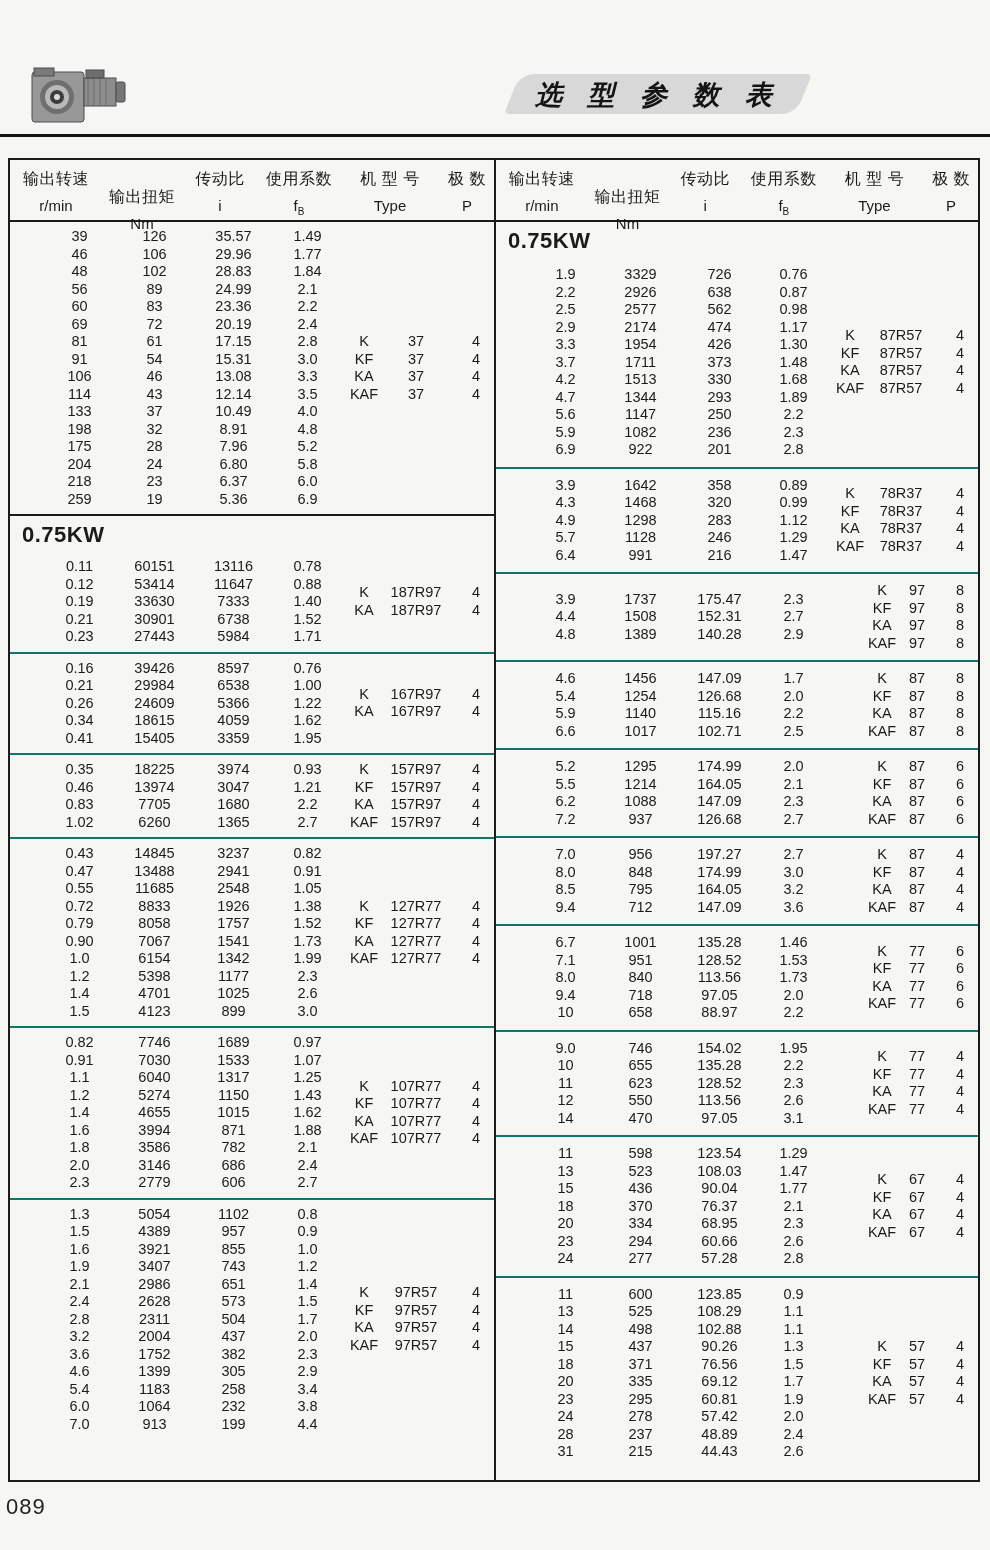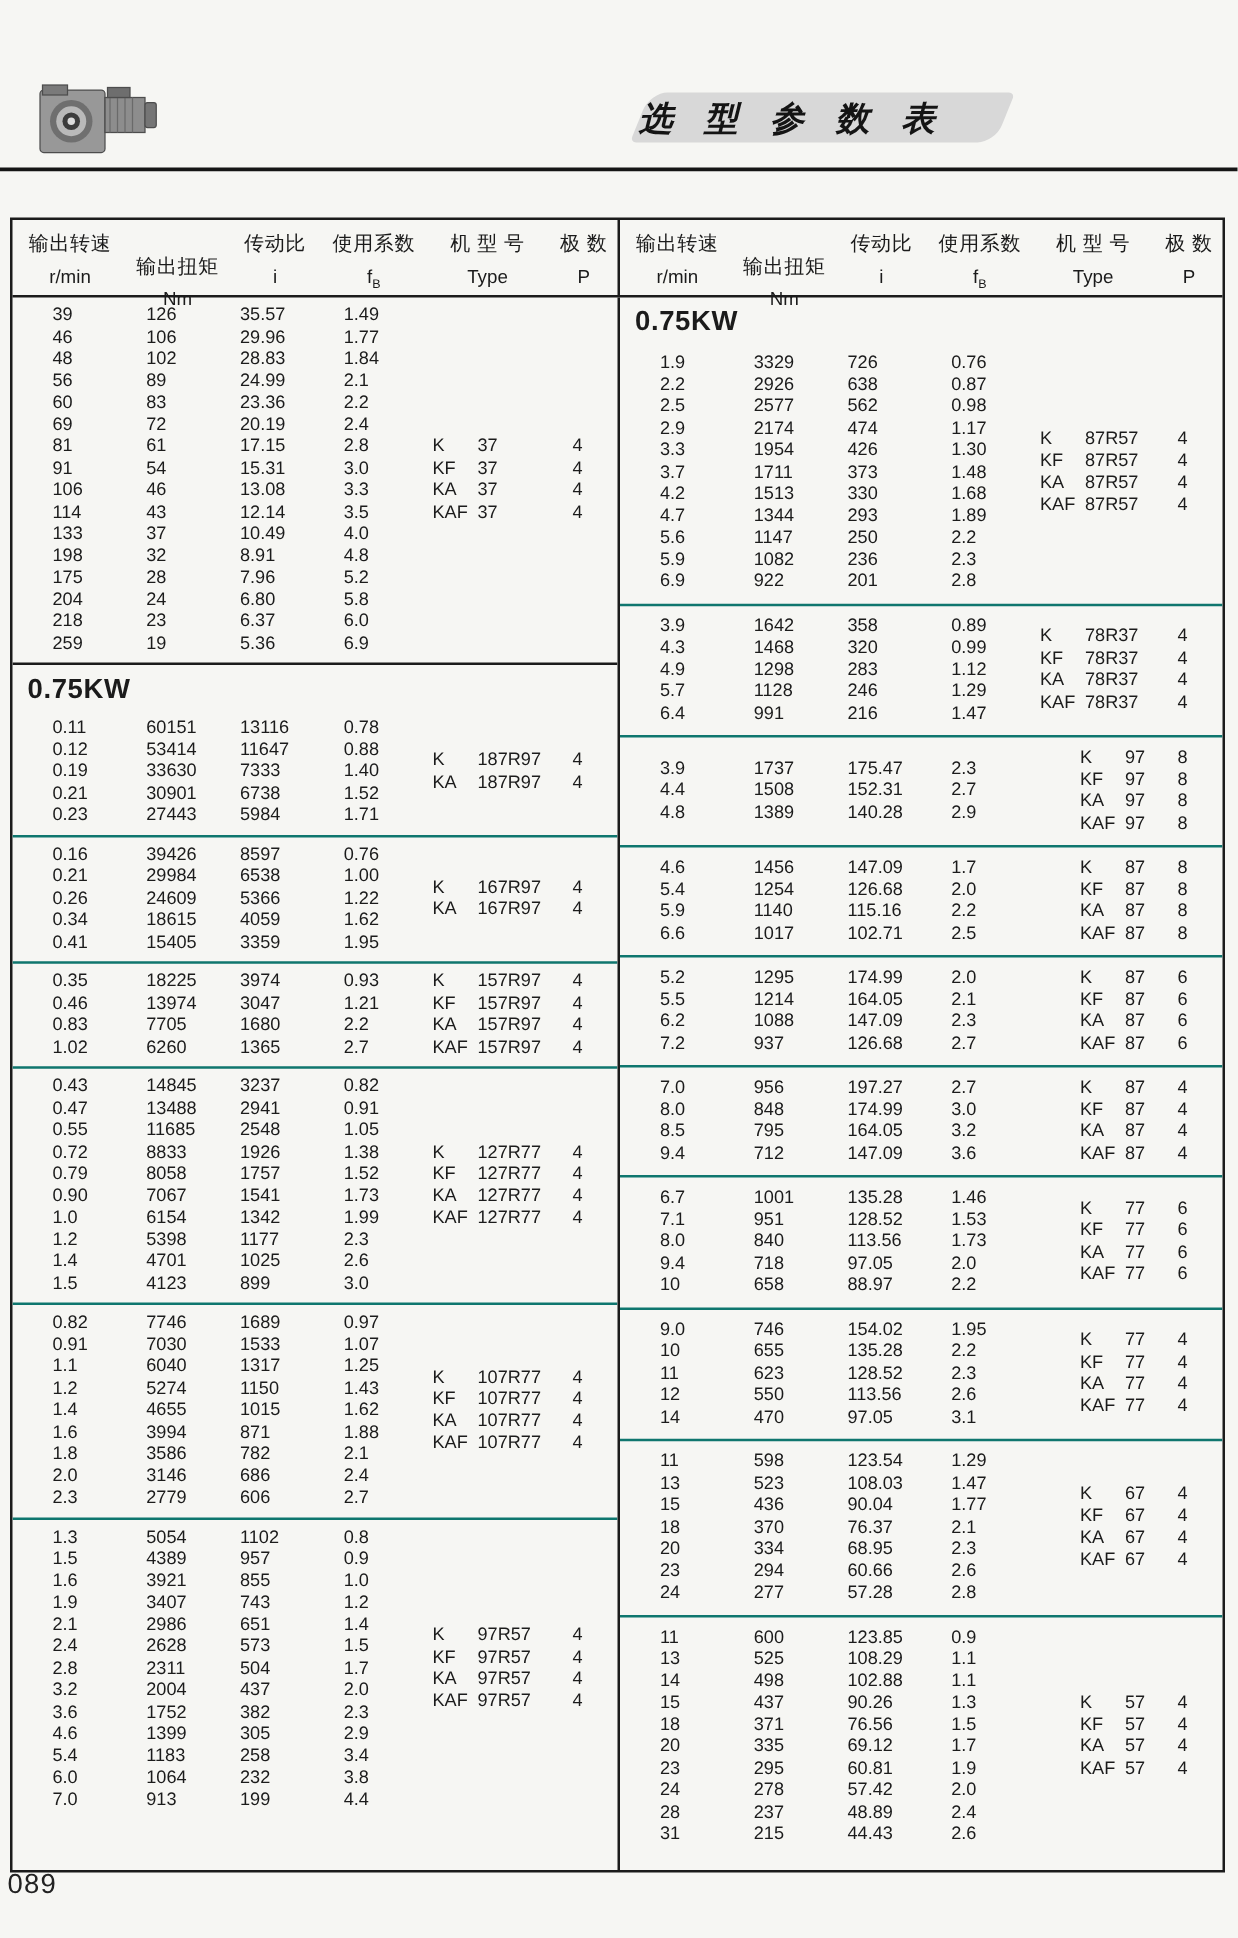"选 型 参 数 表" .banner-text { left: 492px -> 516px }
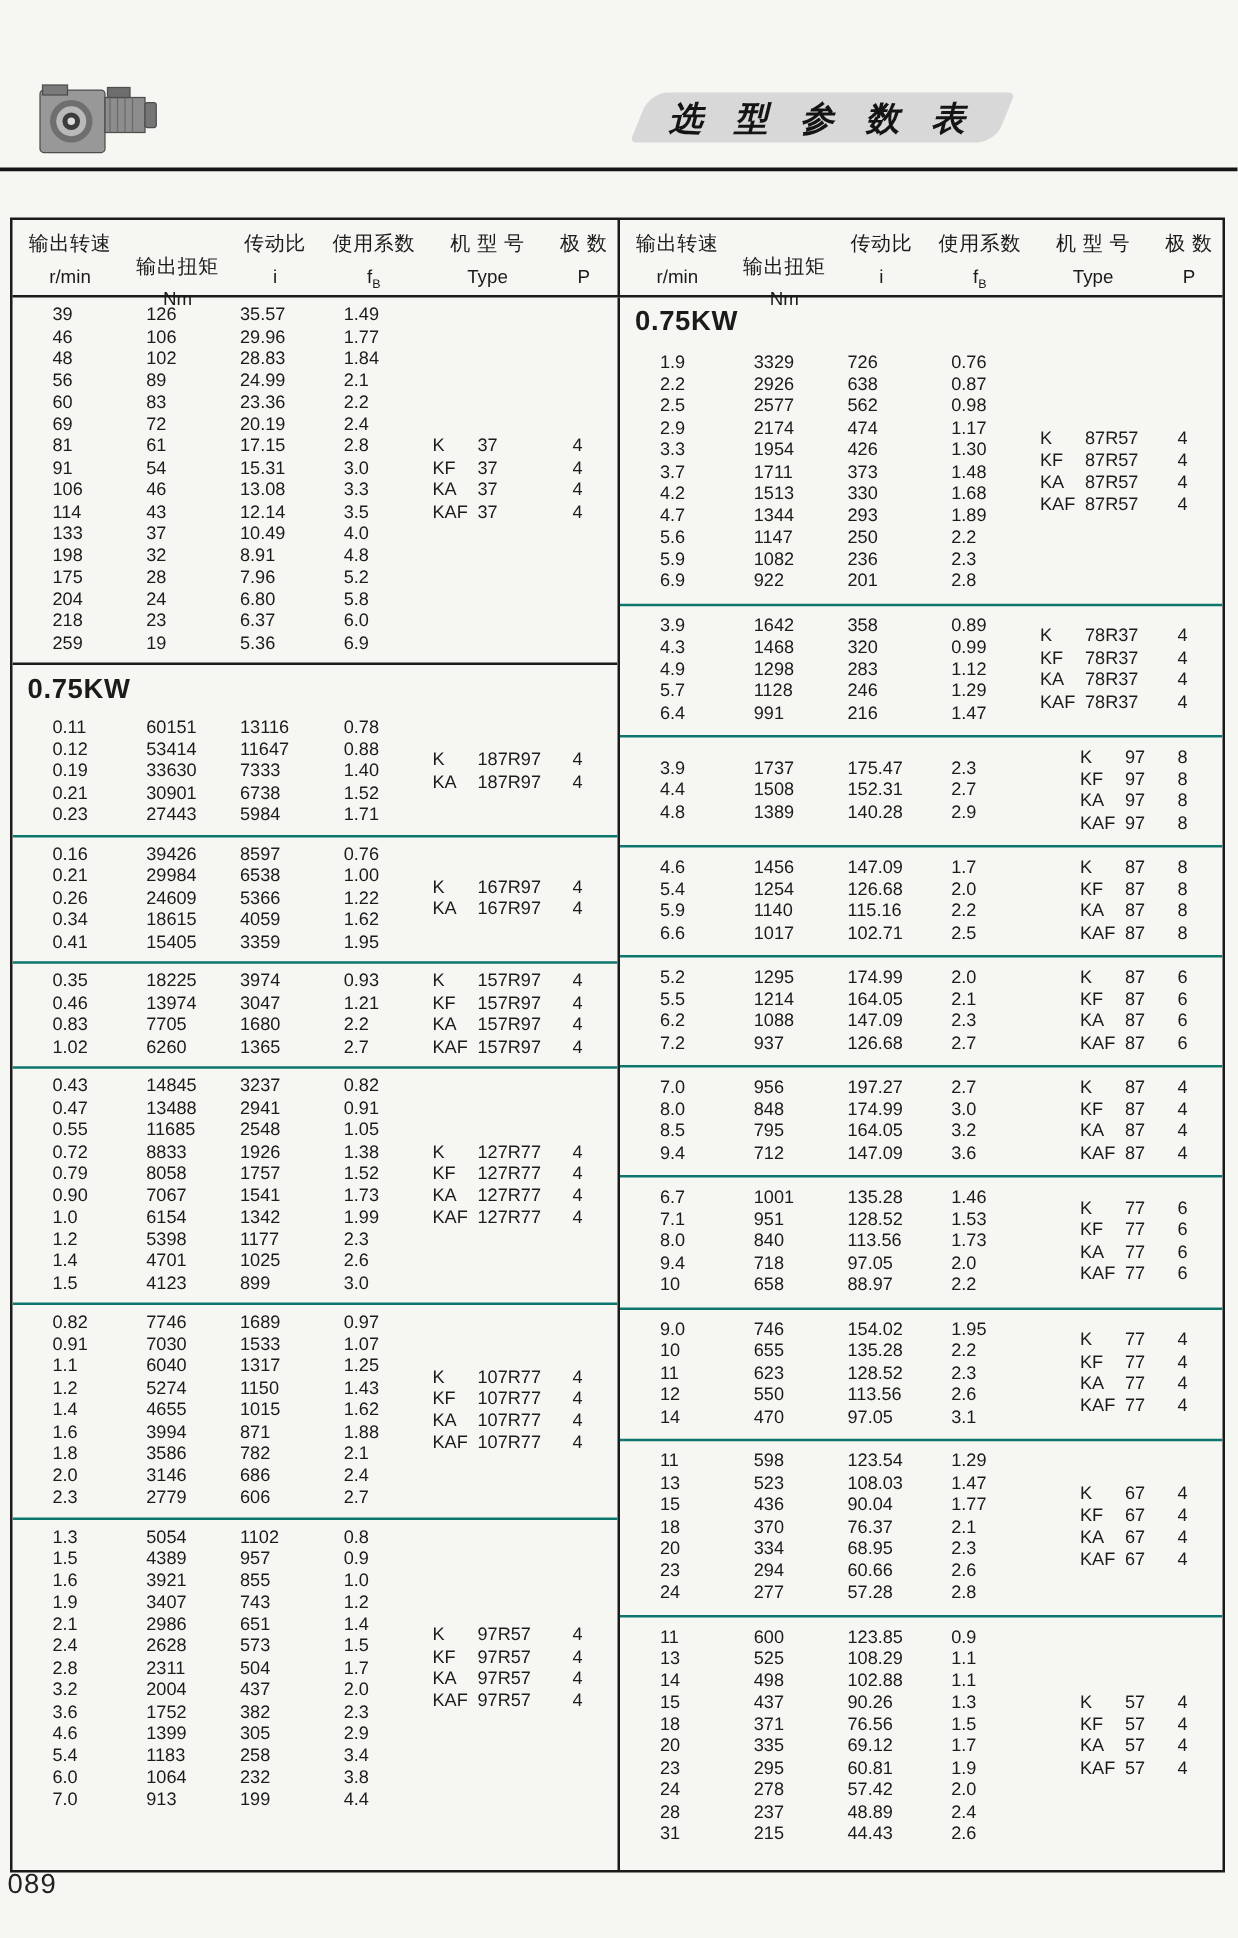"输出转速" .sel-table { top: 174px -> 158px }
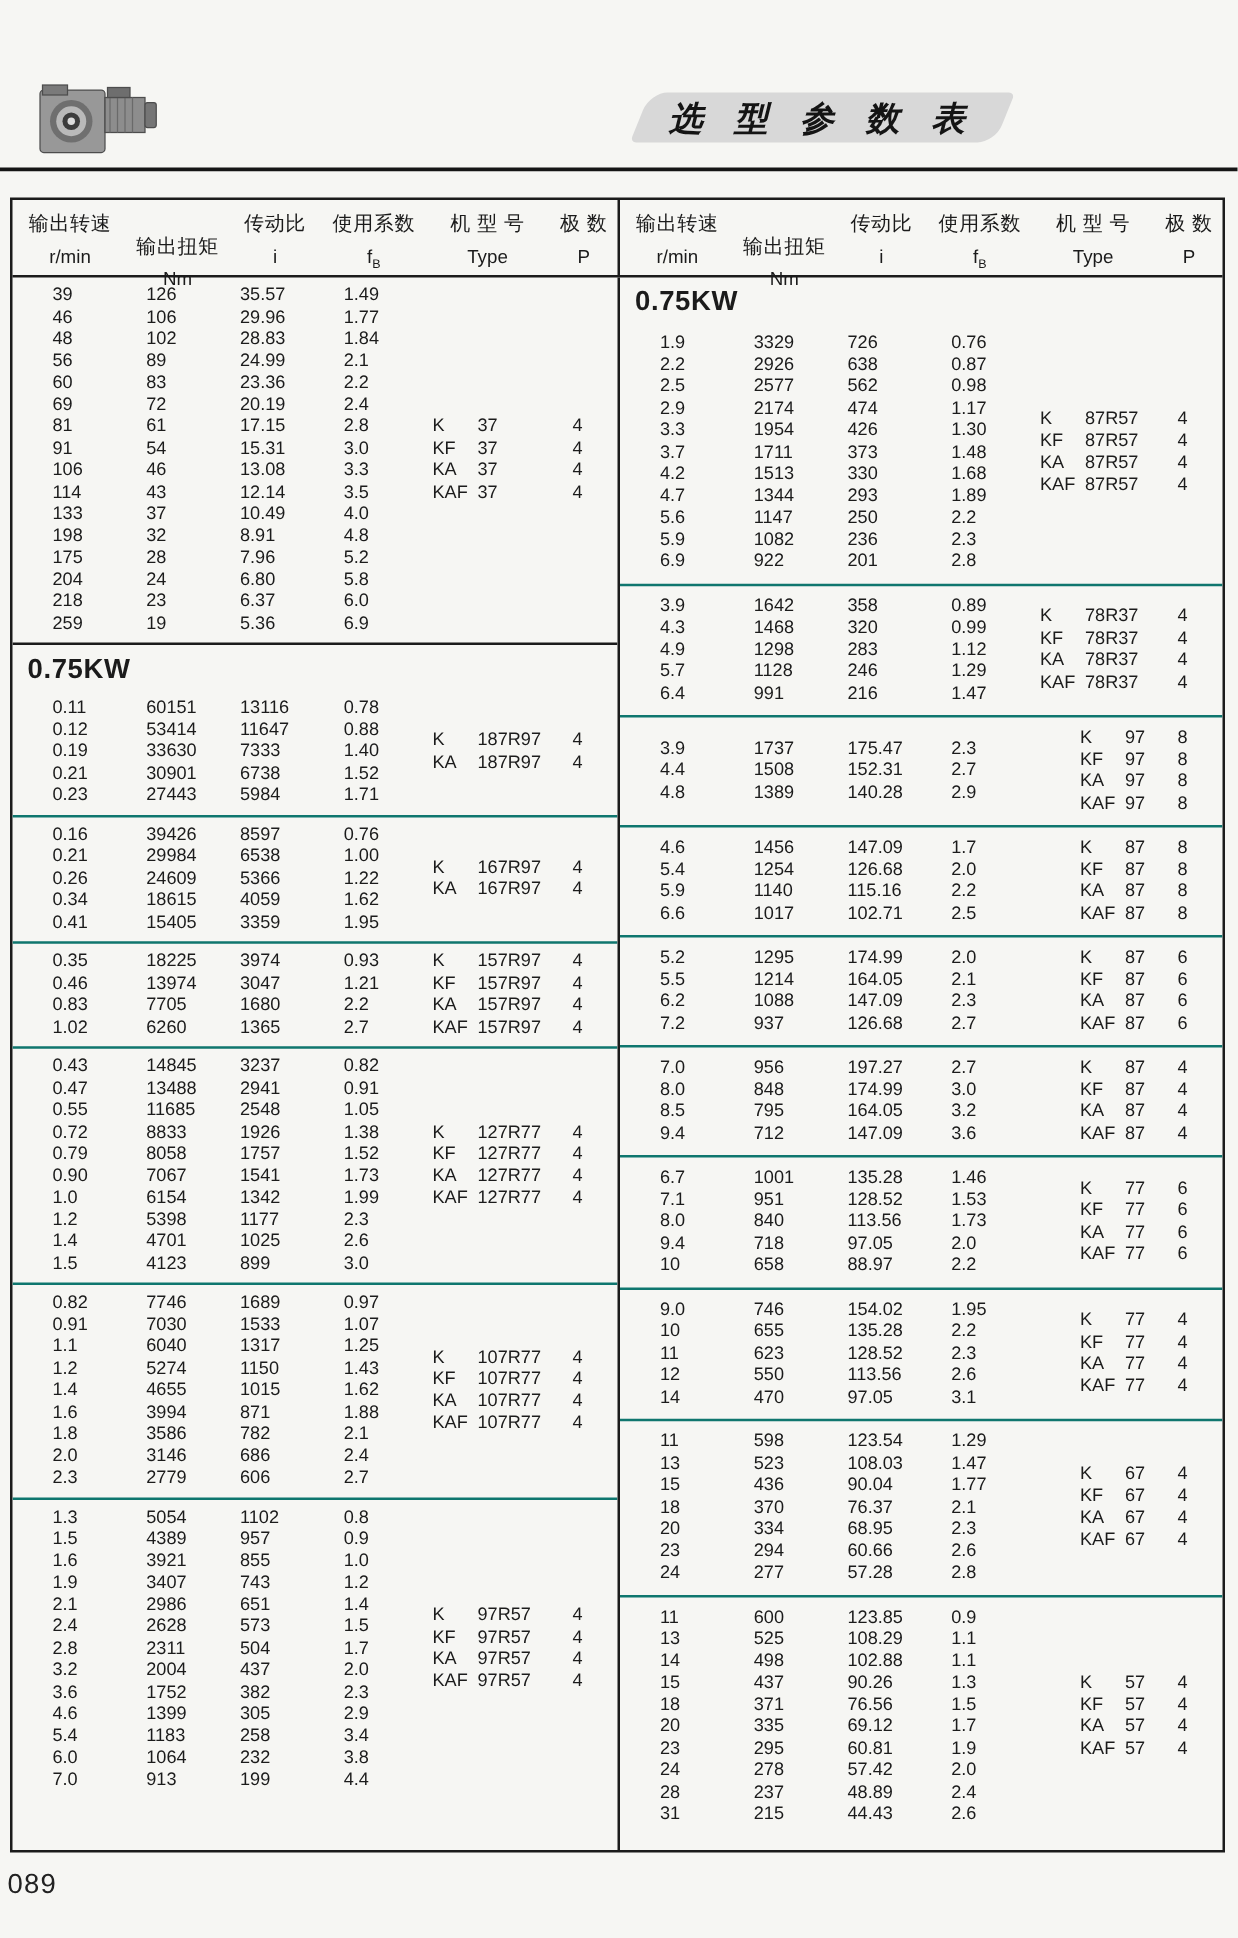"39" .block { text-align: none -> center }
